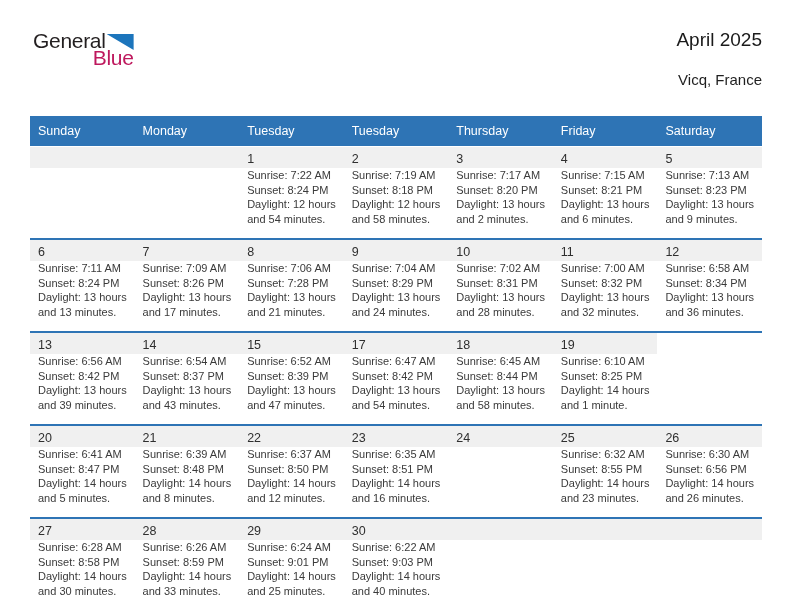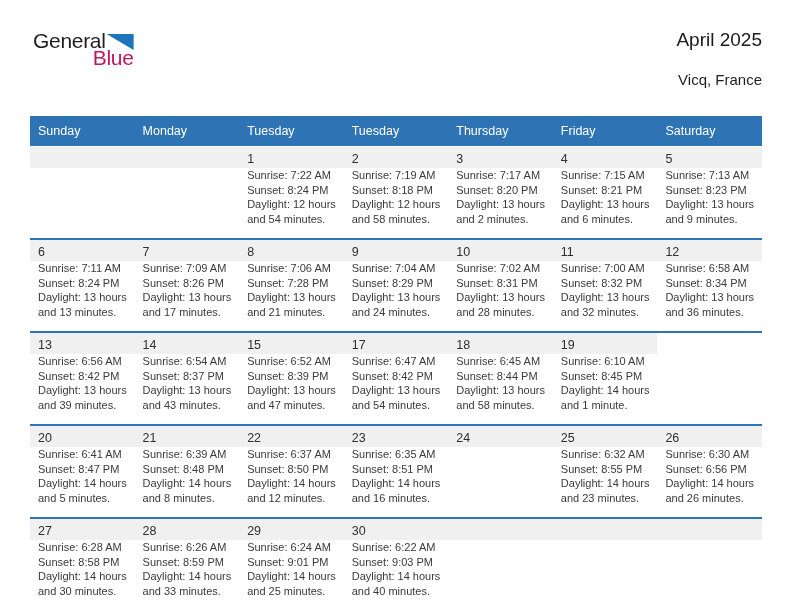"Sunset: 8:45 PM" div.sunset { text: 8:45 -> 8:25 }
